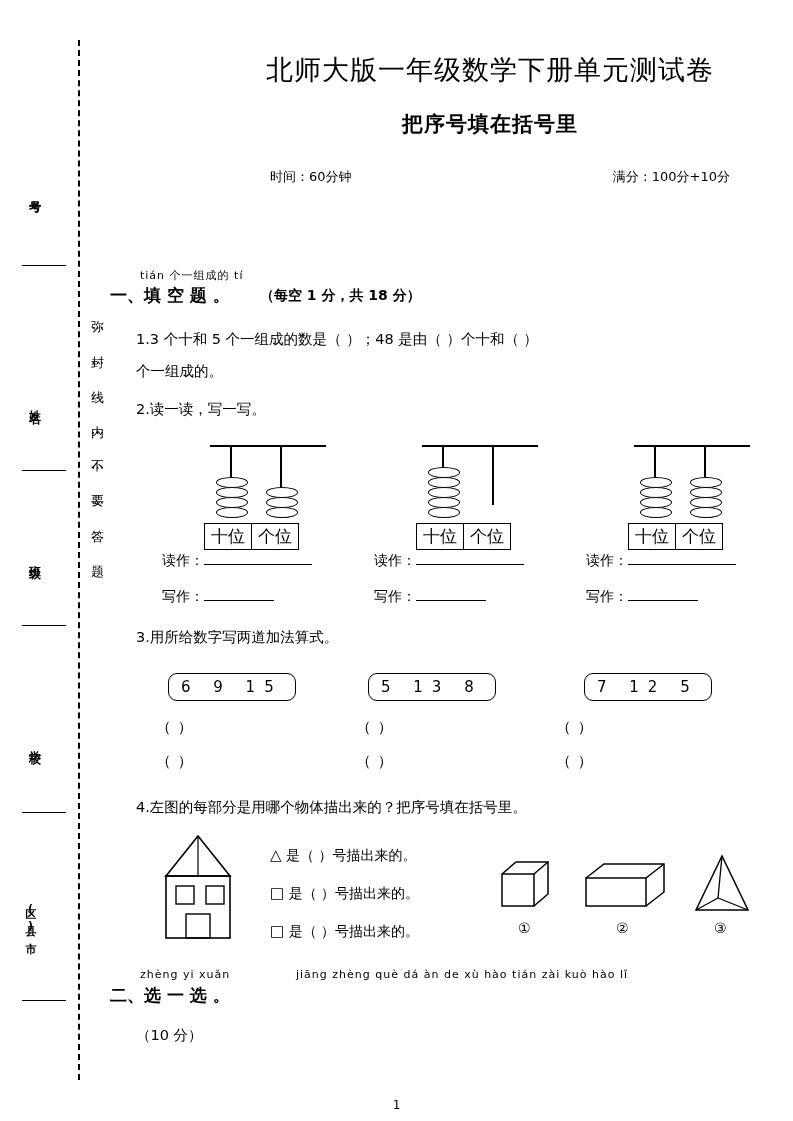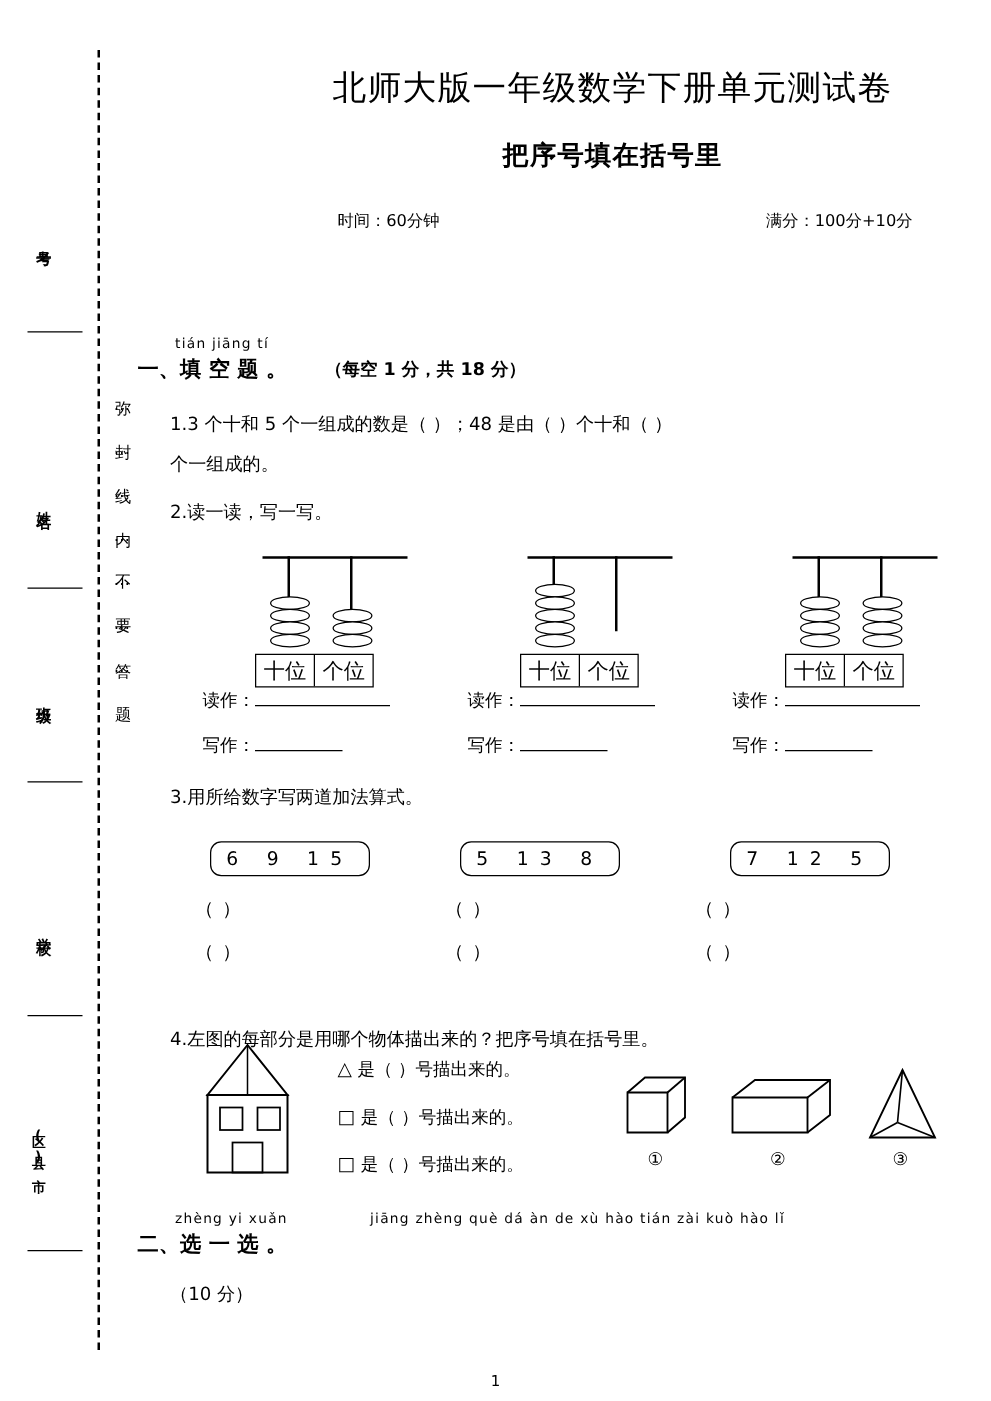"tián jiāng tí" div.pinyin { text: jiāng -> 个一组成的 }
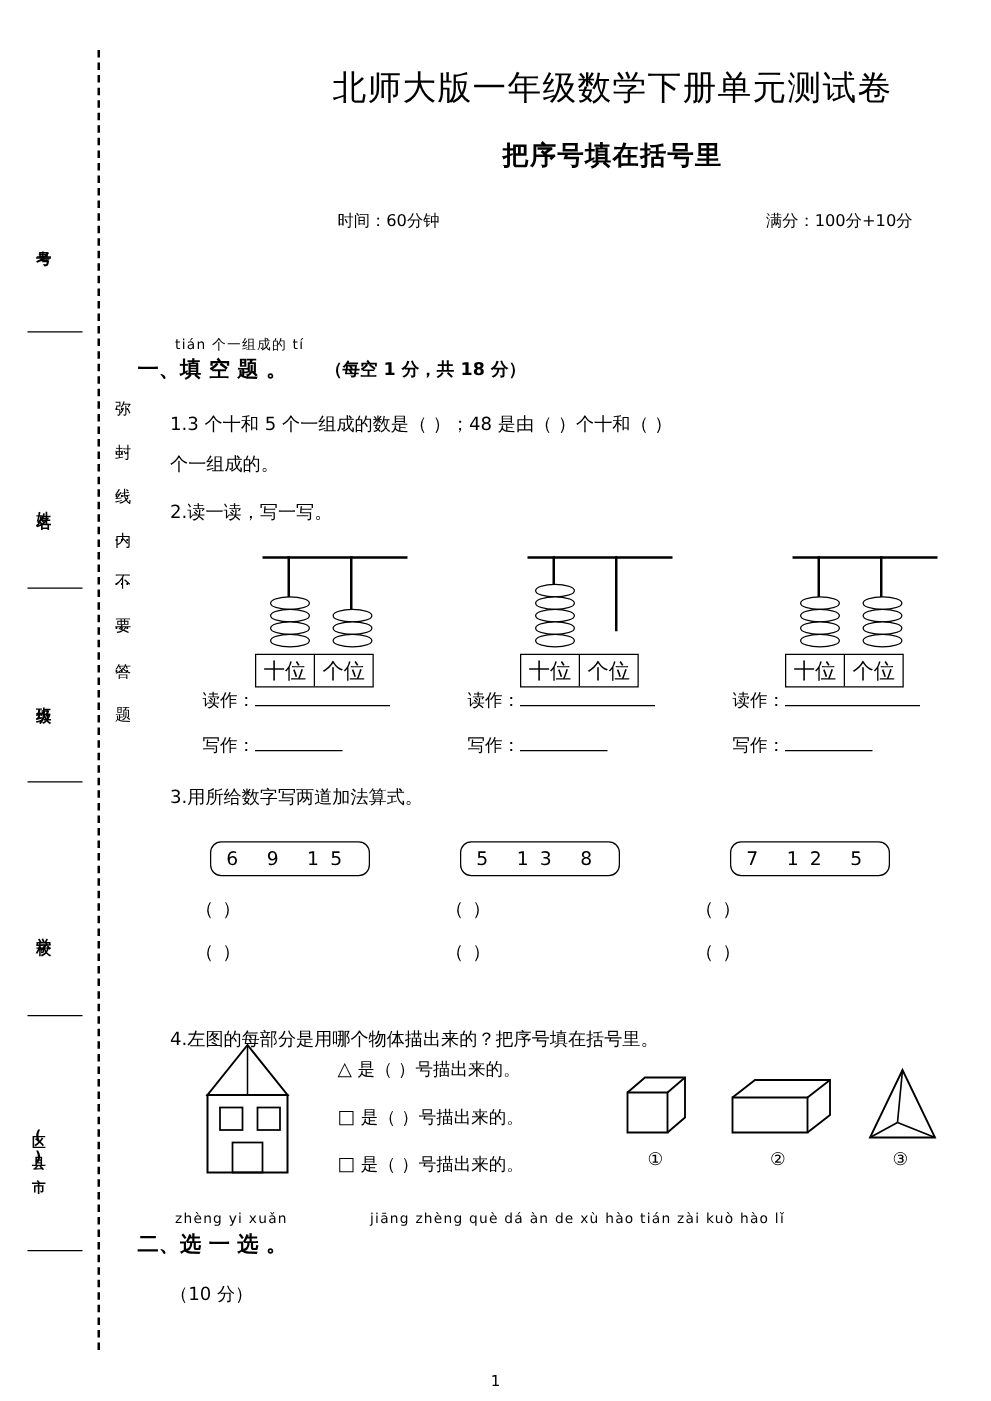"4.左图的每部分是用哪个物体描出来的？把序号填在括号里。" div.q { margin-top: 24px -> none }
